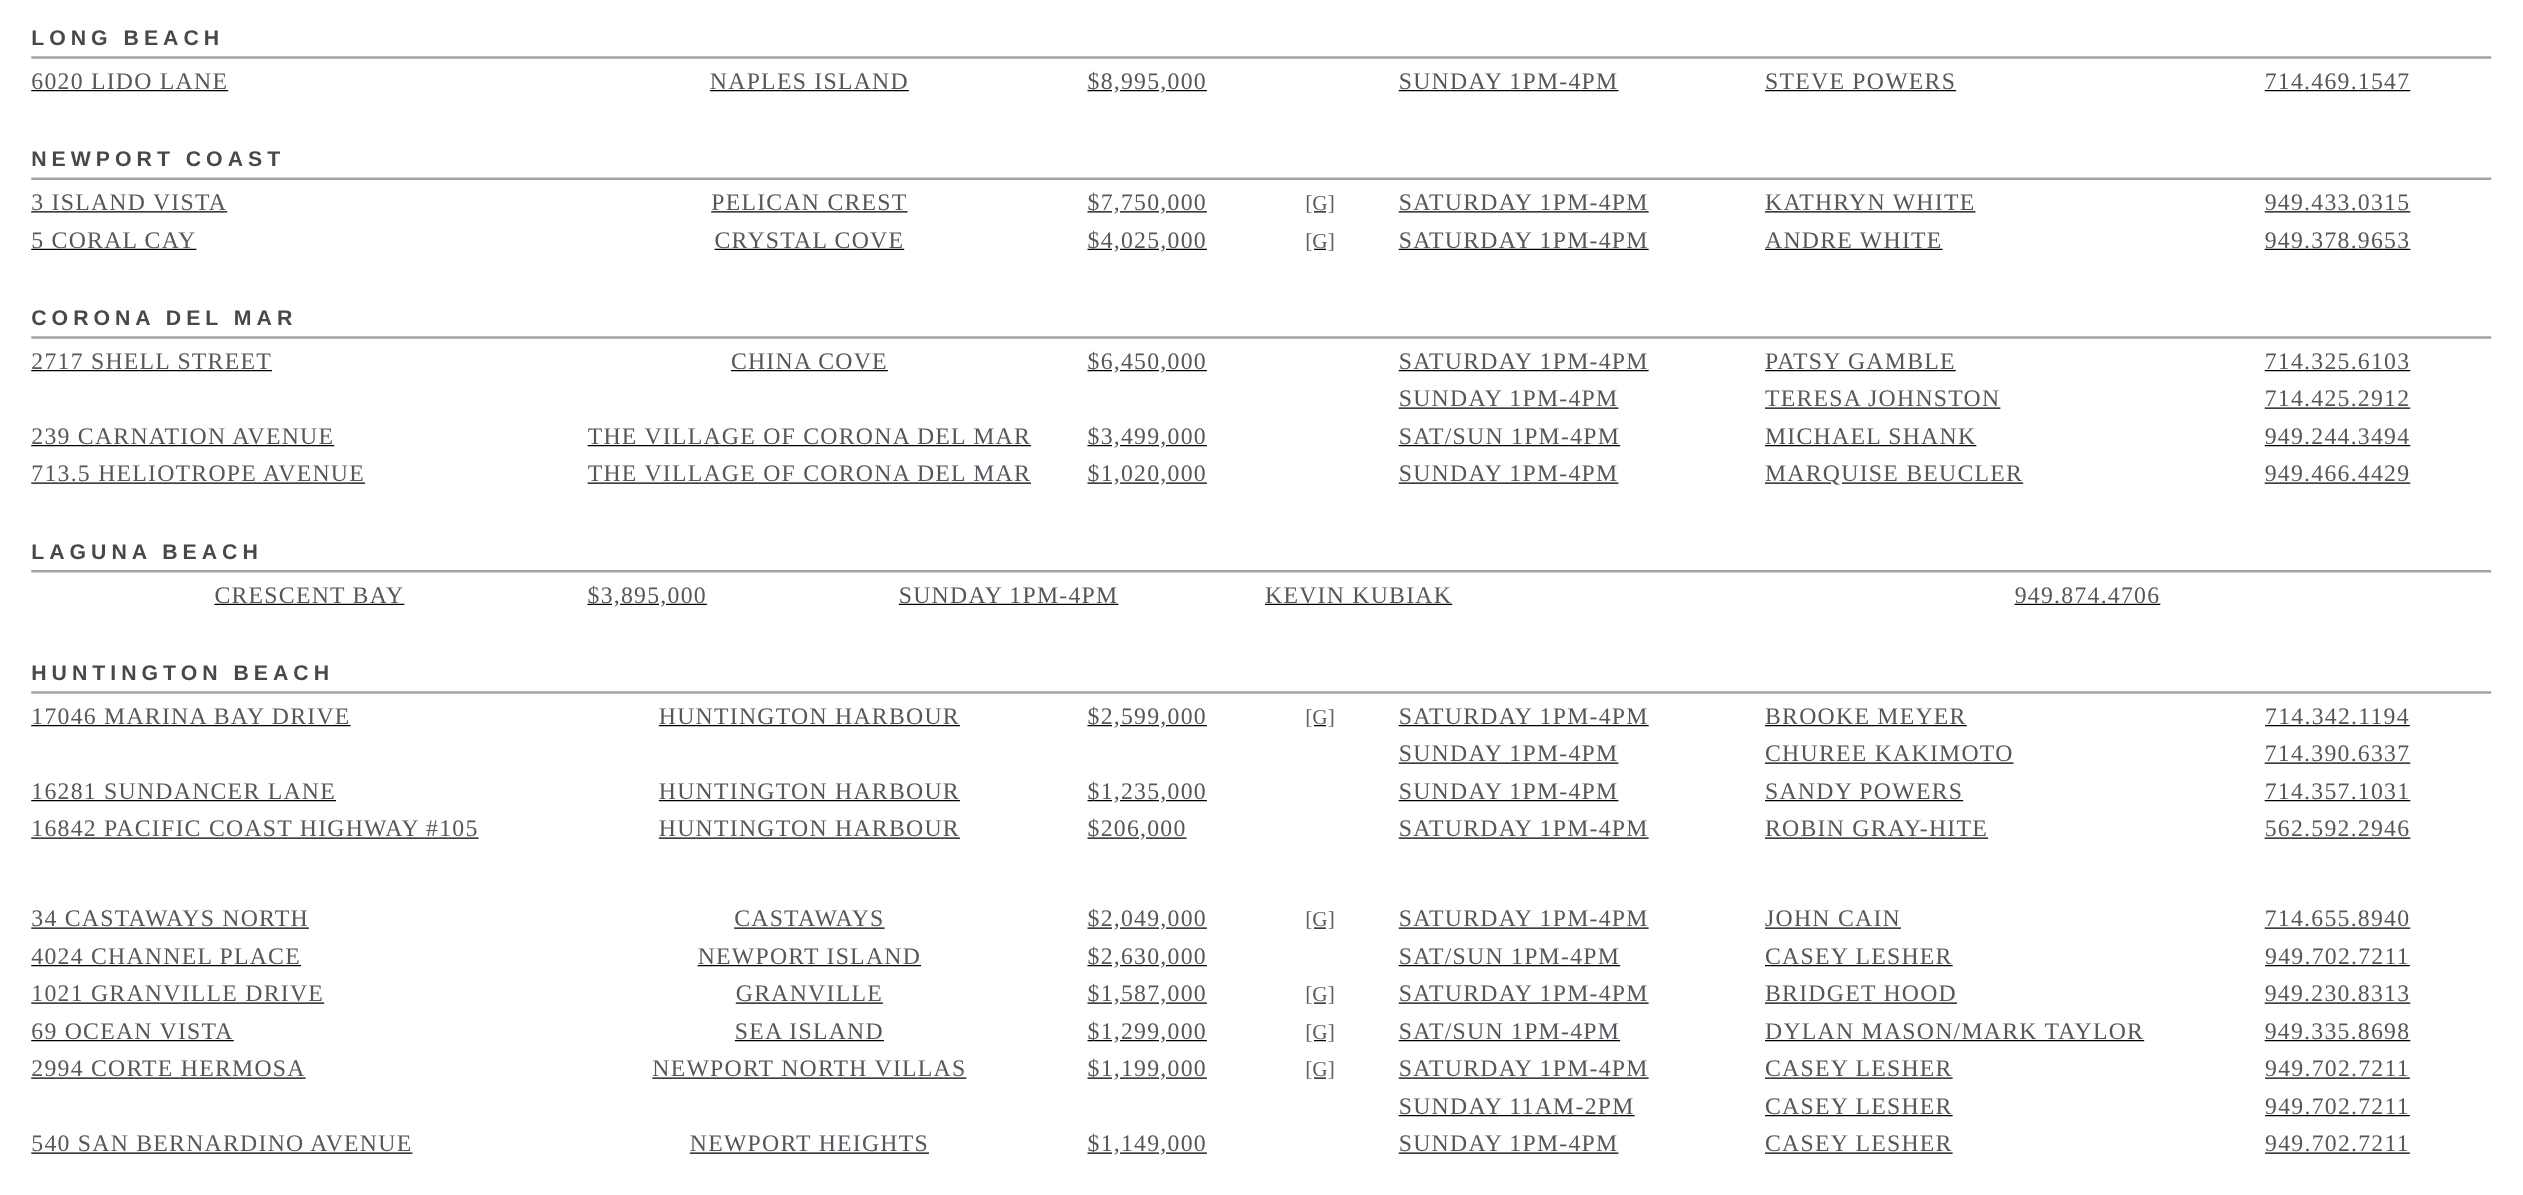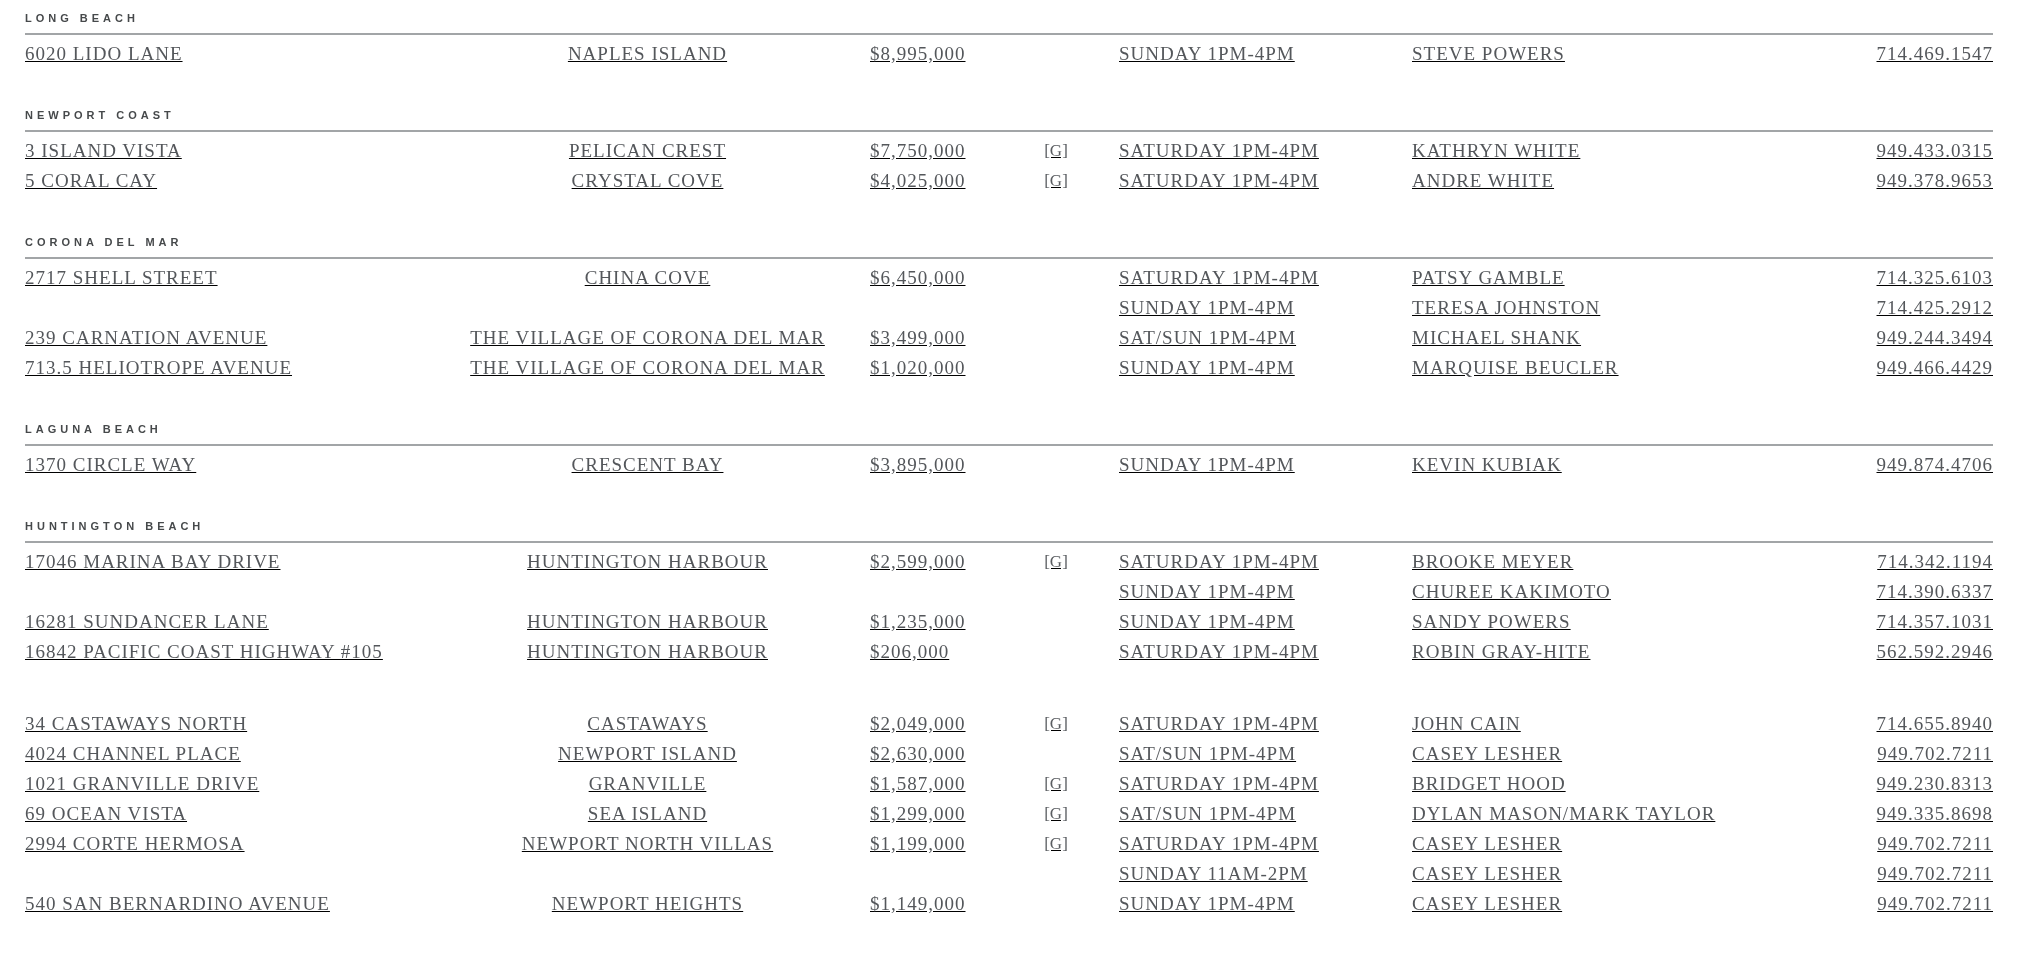"LONG BEACH" .section-title { font-size: 11px -> 17px; margin-top: none -> 12px }
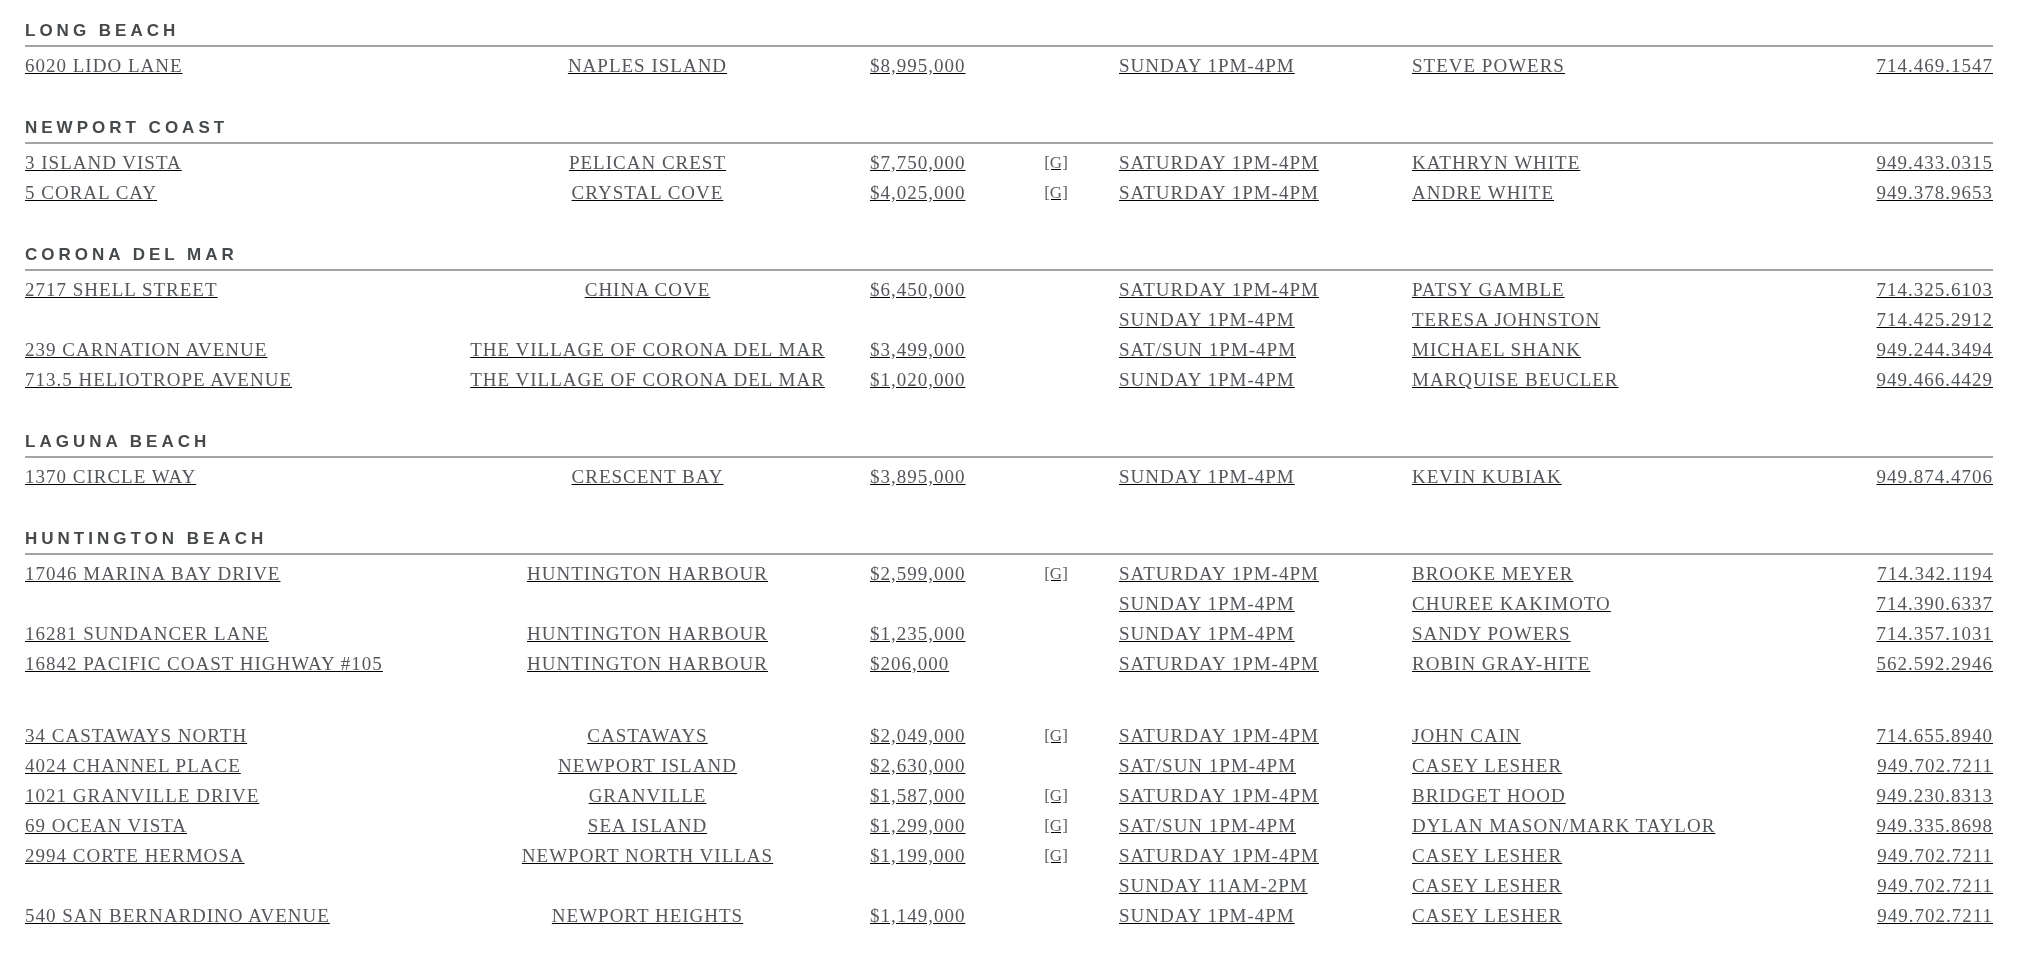"714.469.1547" .c-phone { text-align: right -> center }
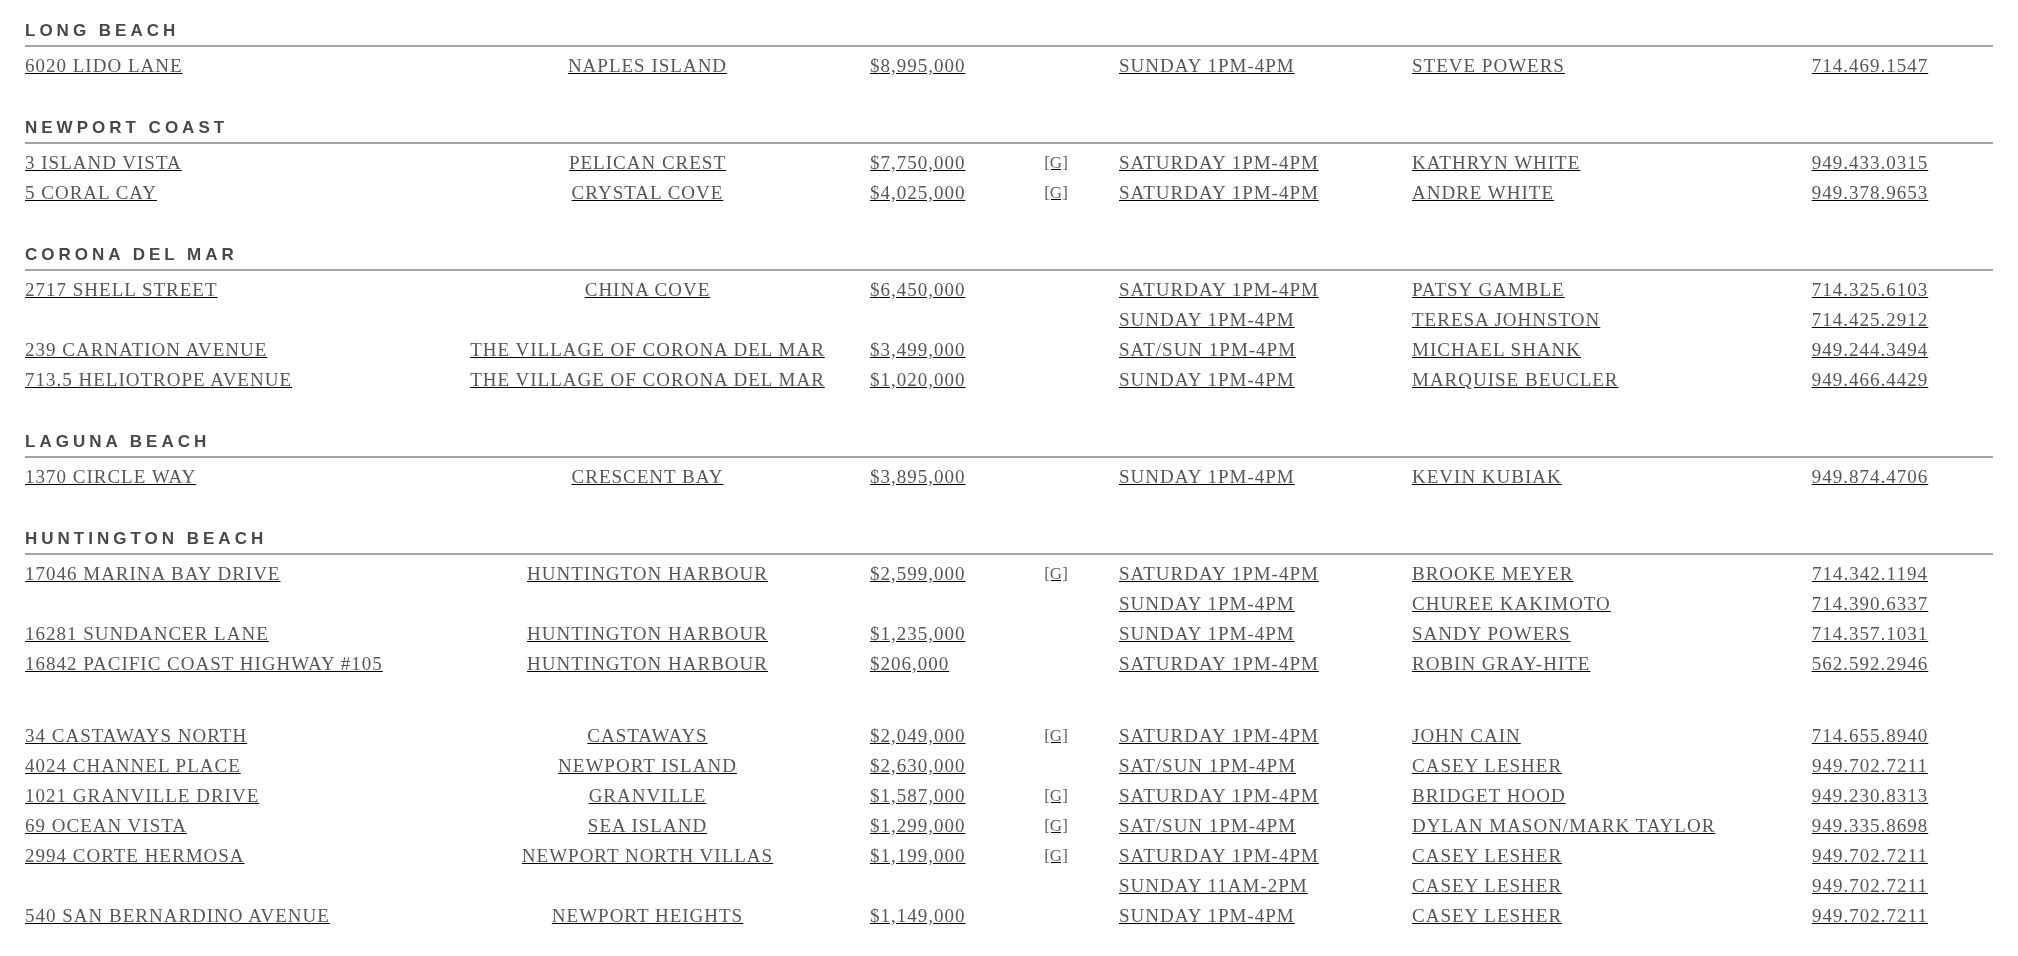"1370 CIRCLE WAY" div.c-address { html: <div>1370 CIRCLE WAY</div> -> none }
